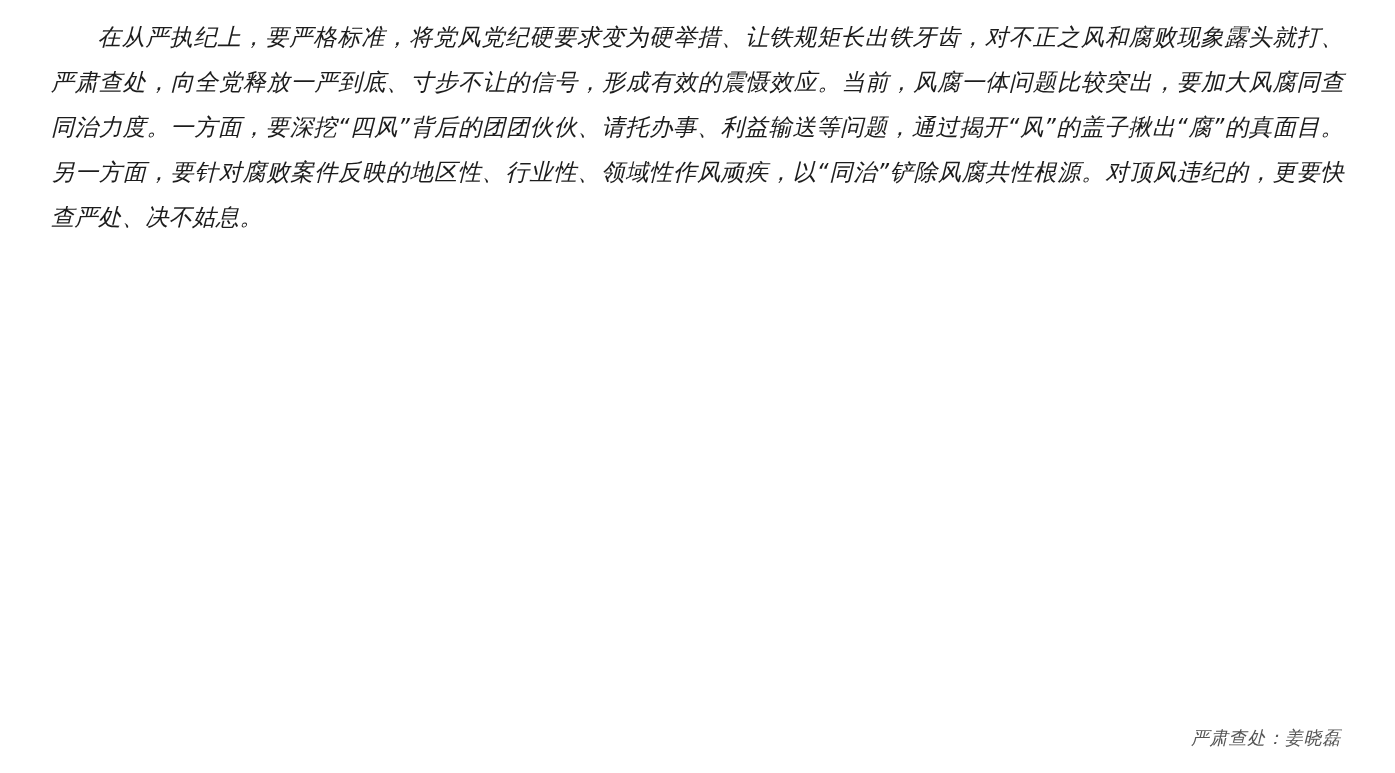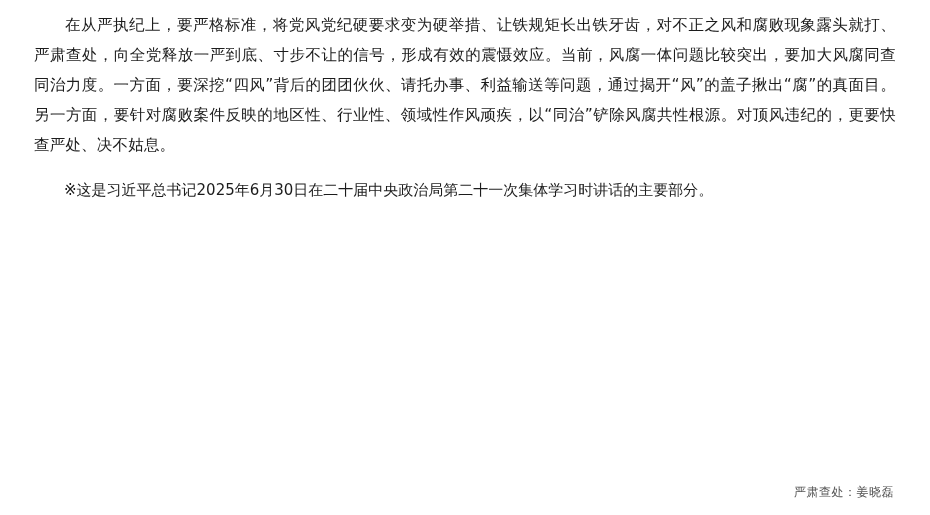"在从严执纪上，要严格标准，将党风党纪硬要求变为硬举措、让铁规矩长出铁牙齿，对不正" .page { font-style: none -> italic }
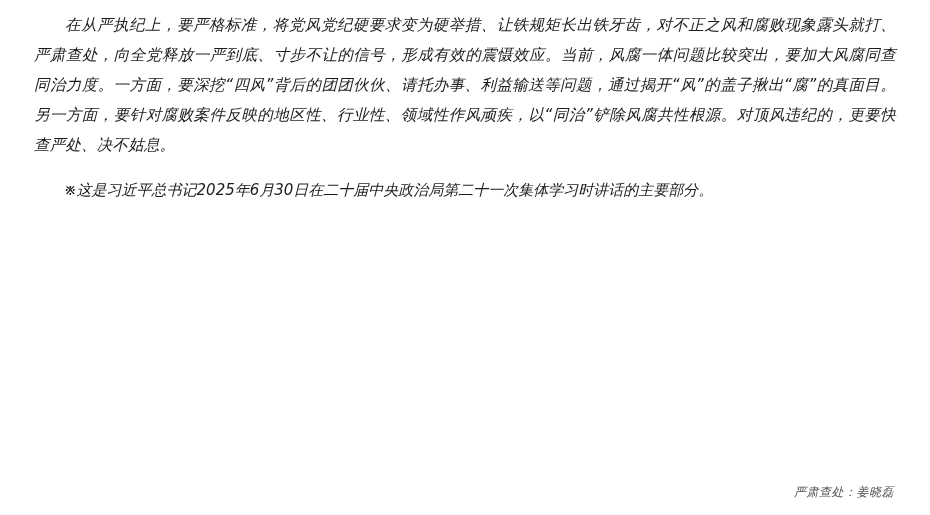"※这是习近平总书记2025年6月30日在二十届中央政治局第二十一次集体学习时讲话" p.note { html: <p>※这是习近平总书记2025年6月30日在二十届中央政治局第二十一次集体学习时讲话的主要部分。</p> -> none }
